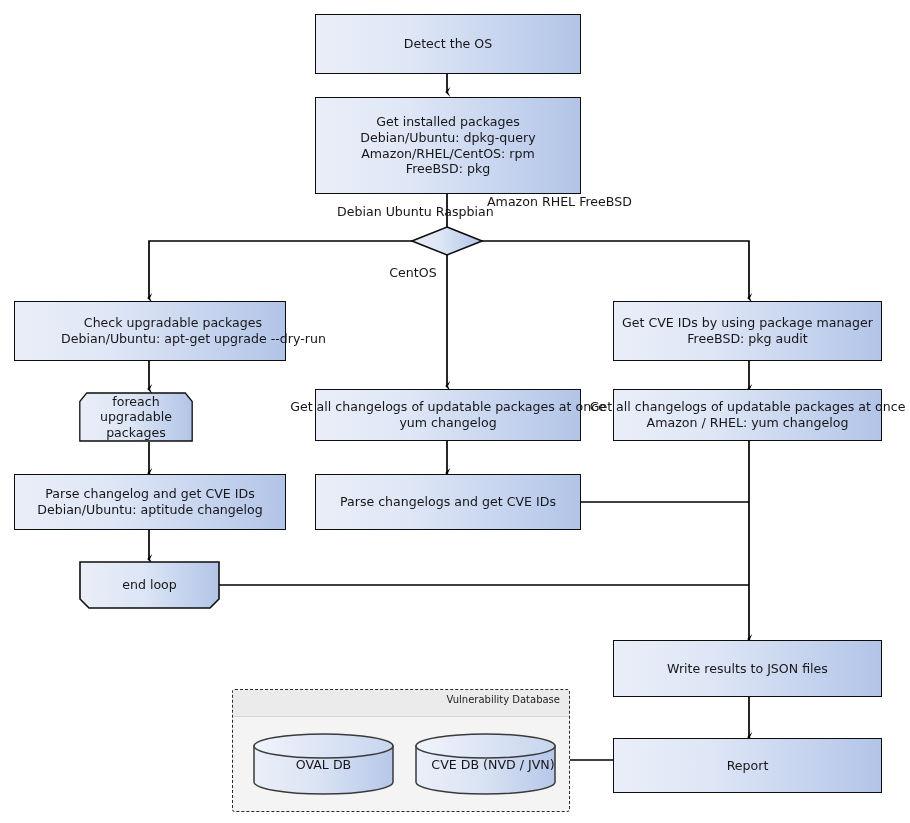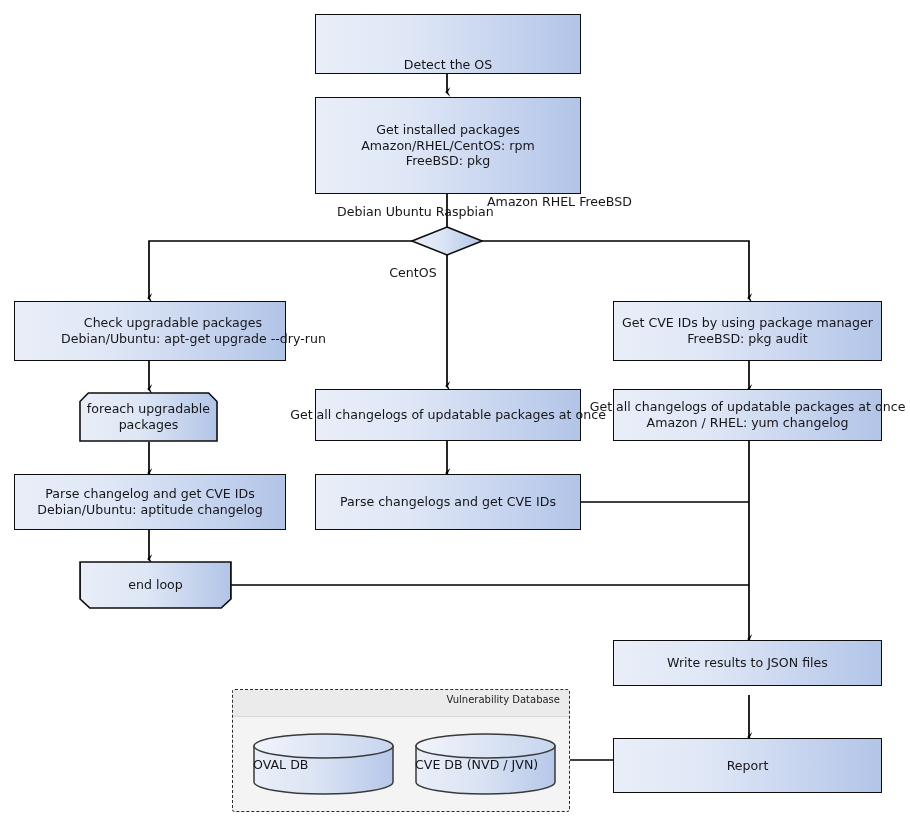"Detect the OS" div.node { align-items: flex-end -> none }
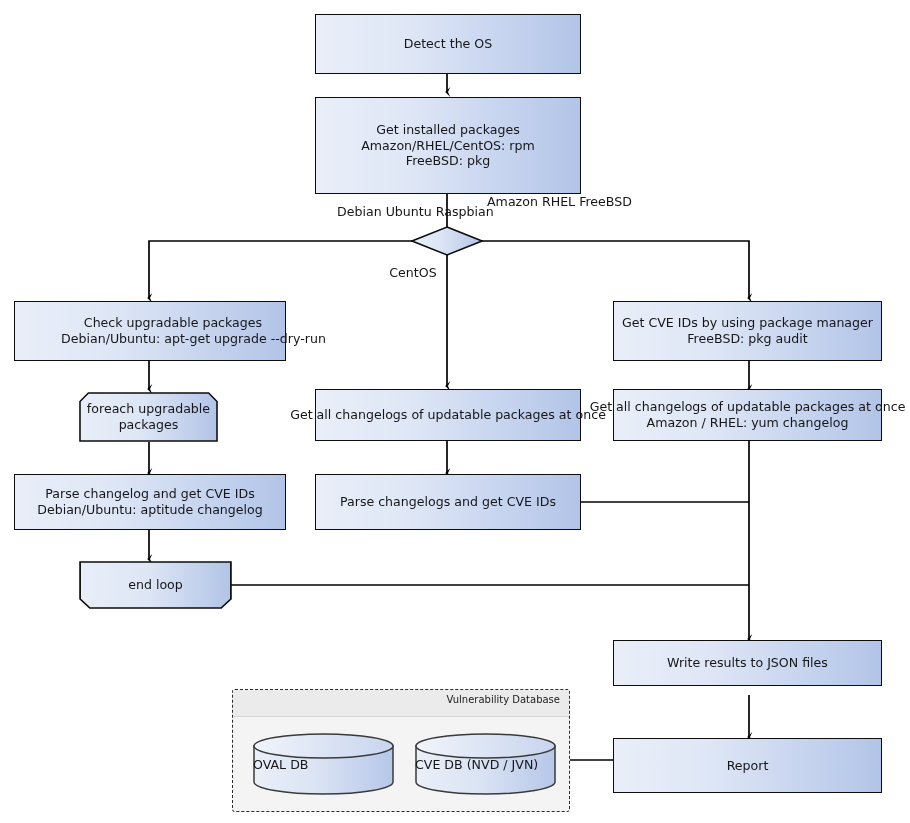"Debian/Ubuntu: dpkg-query" span.line { html: none -> <span>Debian/Ubuntu: dpkg-query</span> }
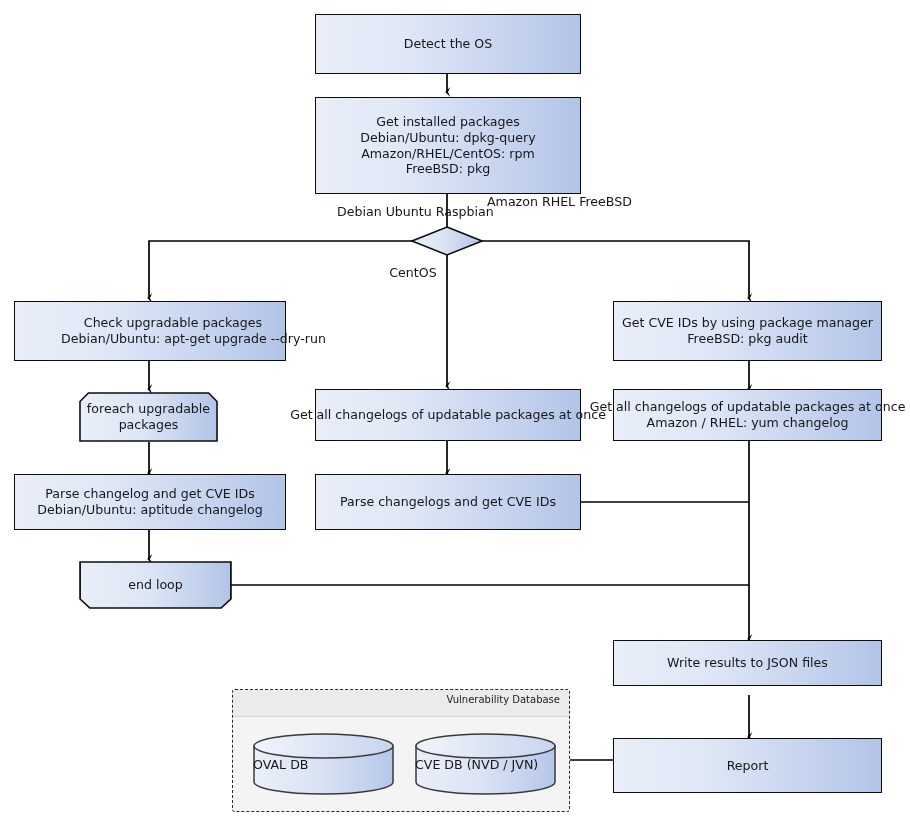"foreach upgradable packages" div { width: 139px -> 114px }
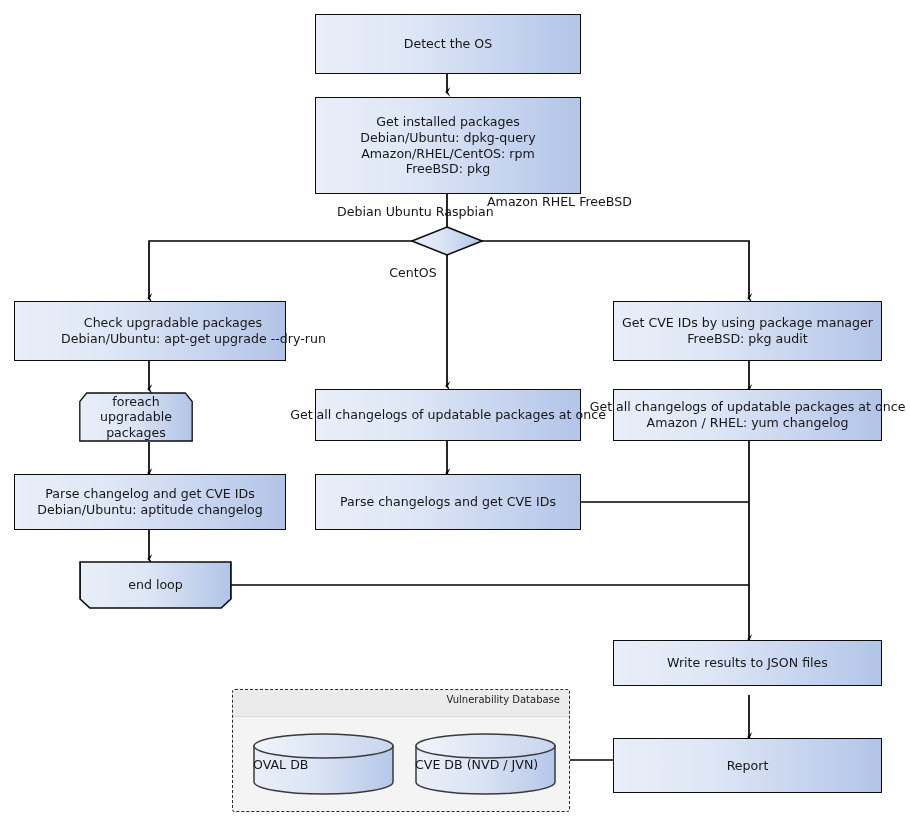"yum changelog" span.line { html: none -> <span>yum changelog</span> }
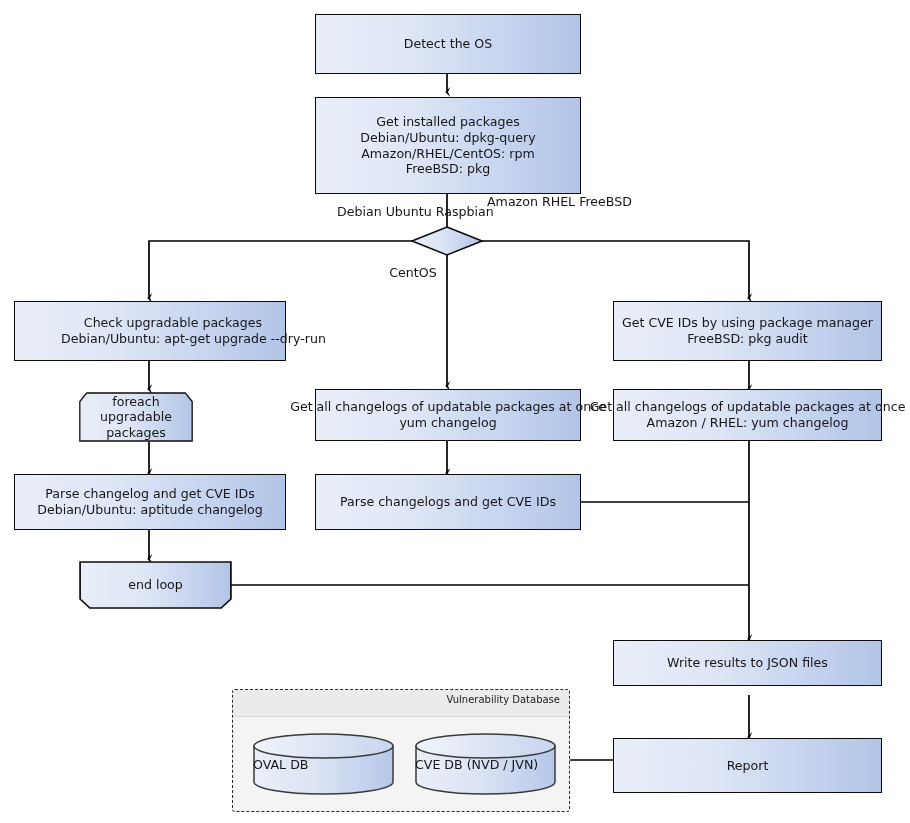"end loop" div { padding-left: 12px -> none }
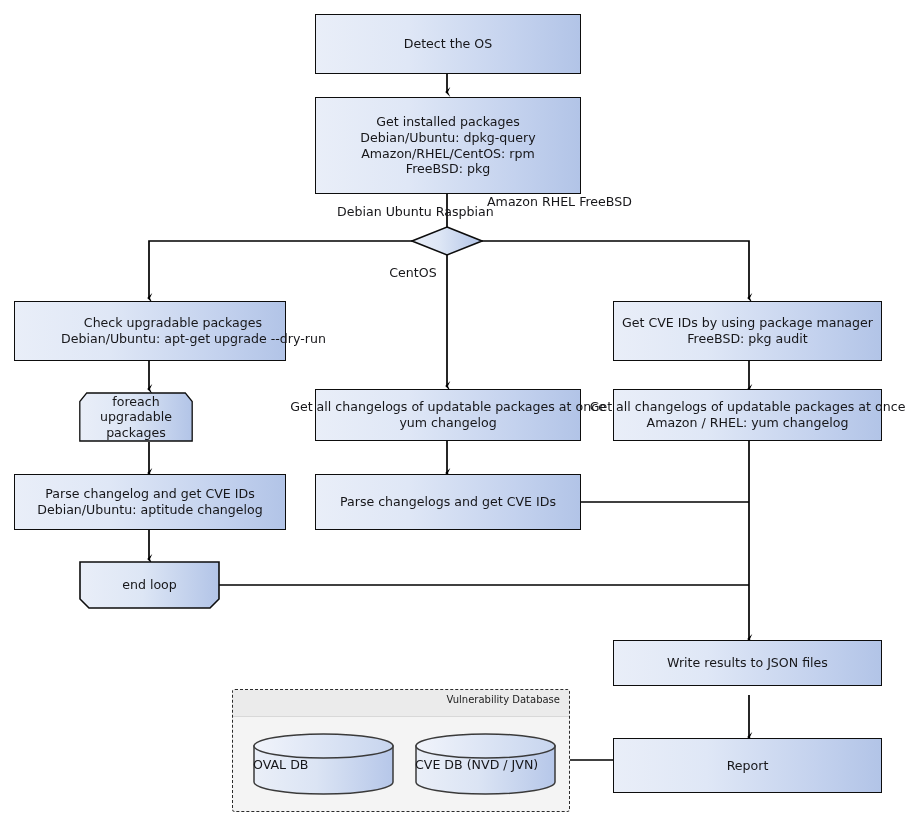"Write results to JSON files" div.node { height: 46px -> 57px }
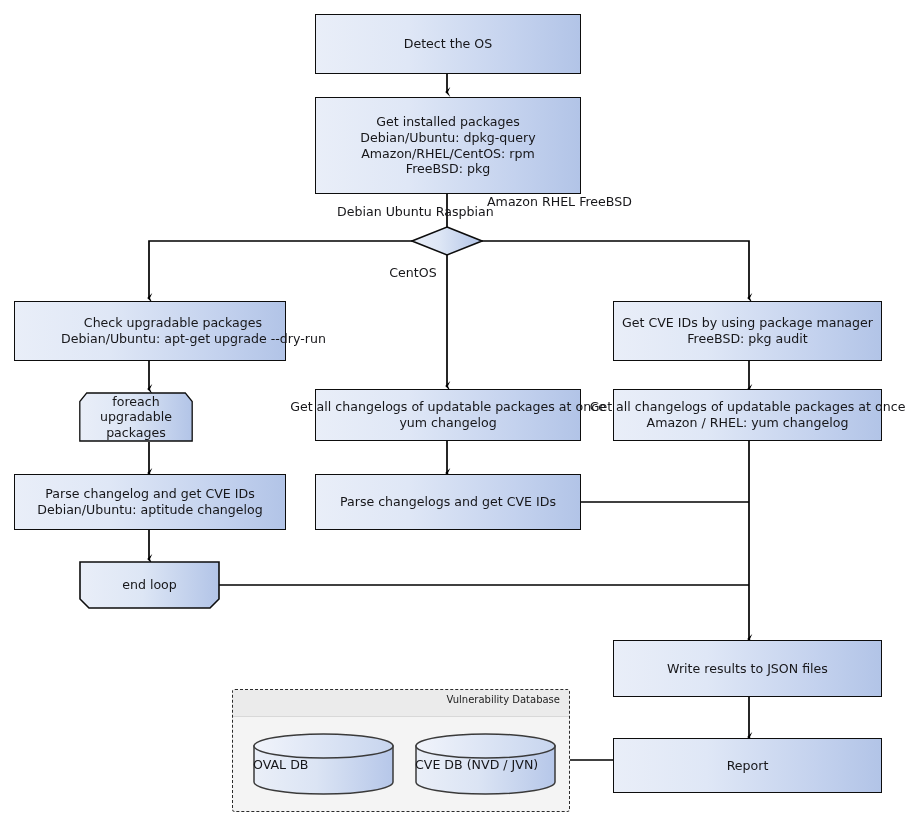"OVAL DB" .db-label { text-align: none -> center }
